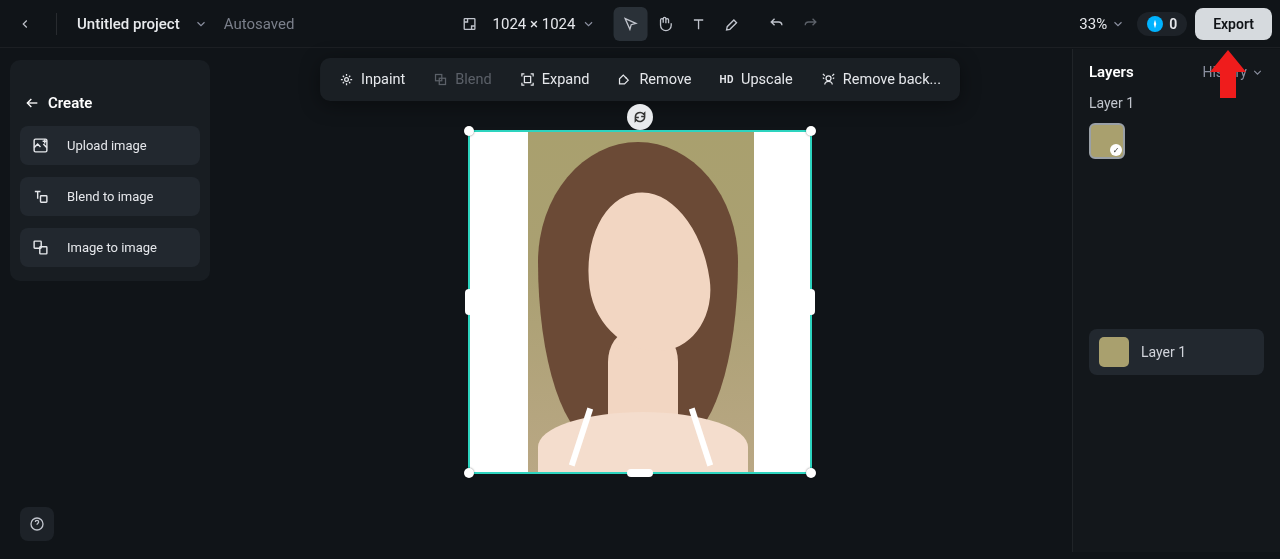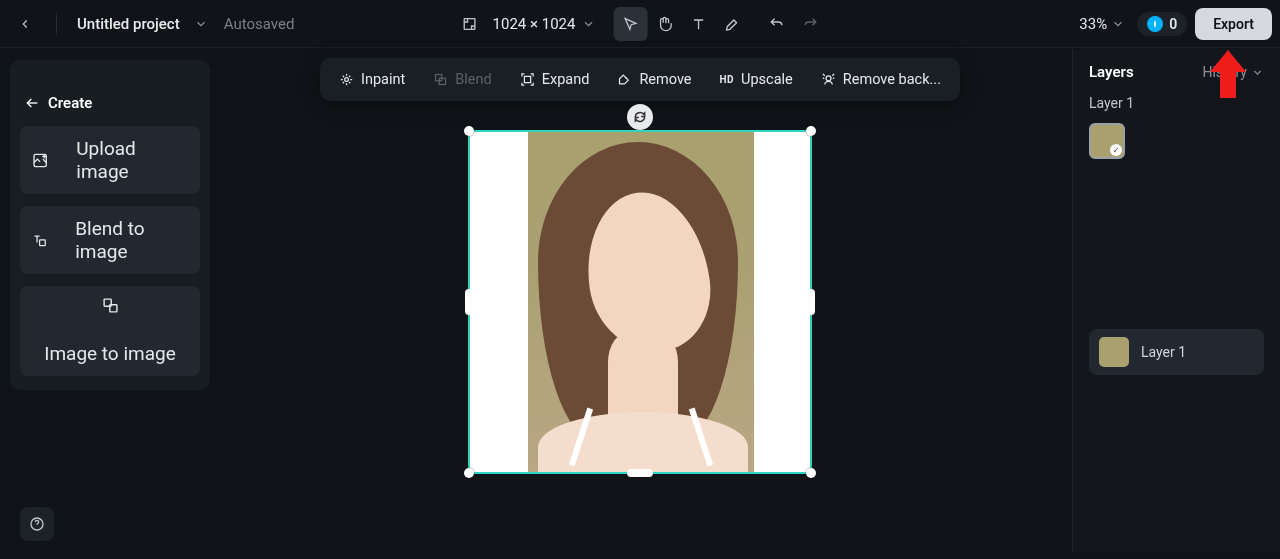"Upload image" .side-btn { font-size: 19px -> 13px; gap: 28px -> 18px }
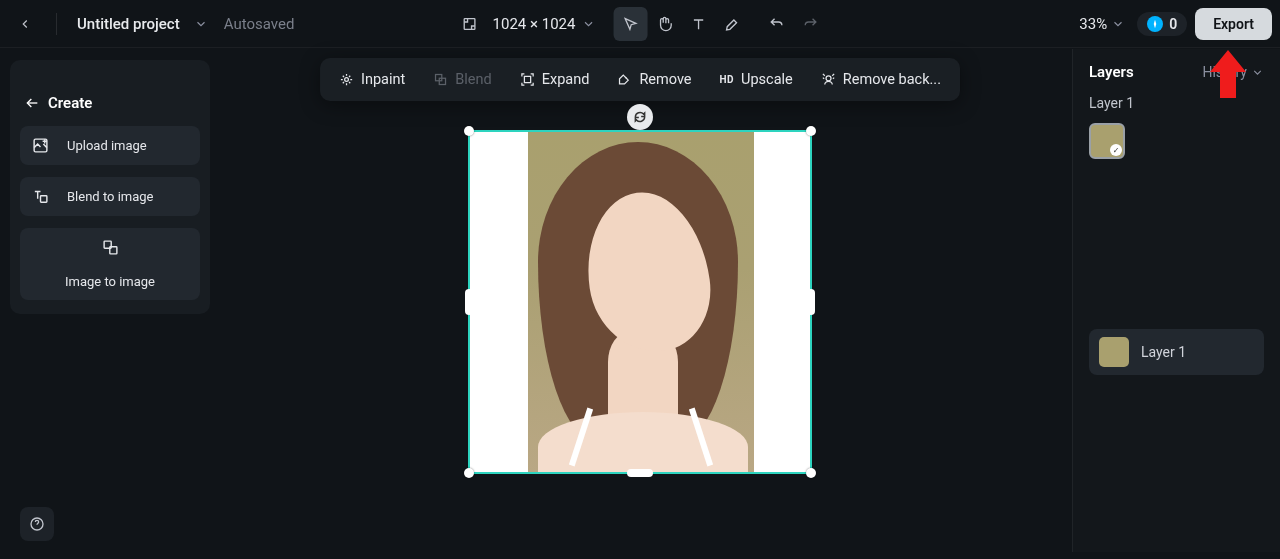"Image to image" .side-btn:last-child { flex-direction: column -> none }
